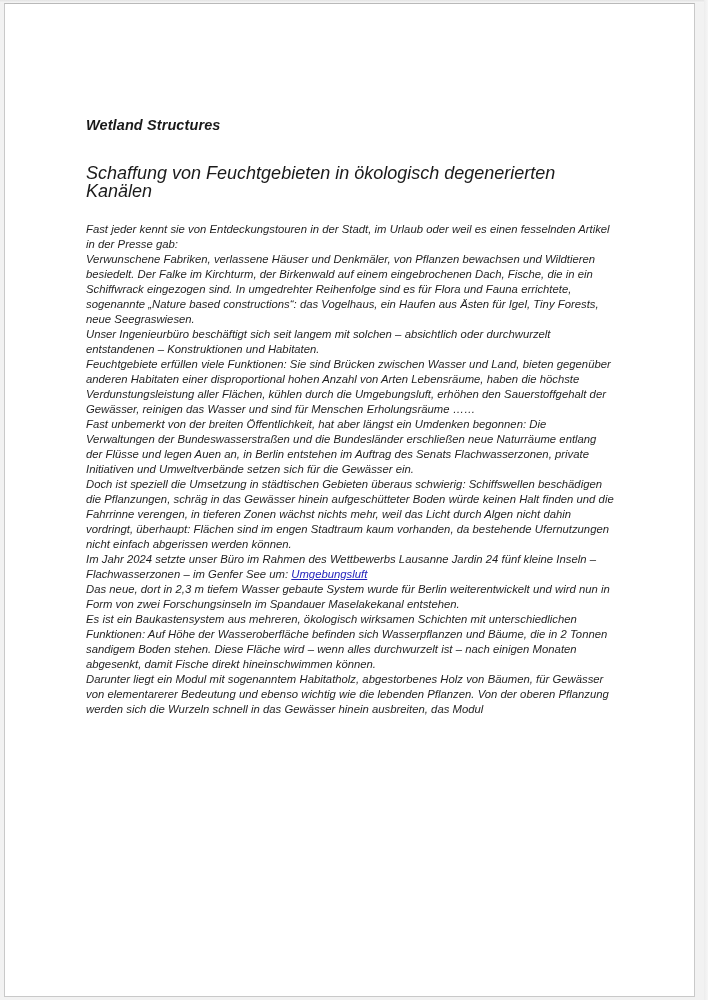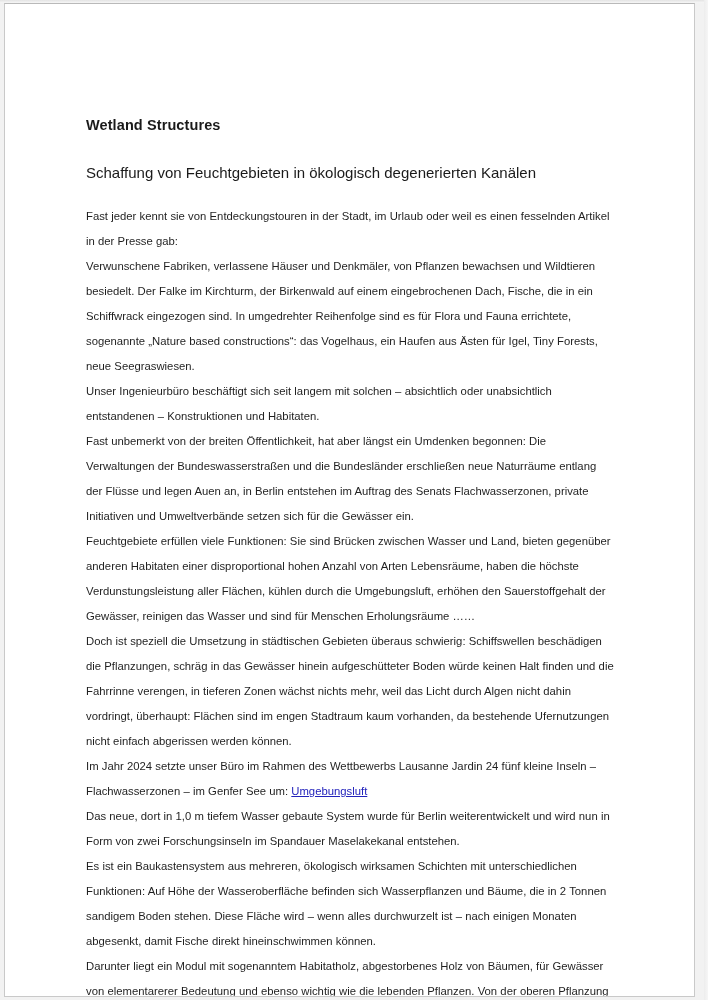"Wetland Structures" .page { font-style: none -> italic }
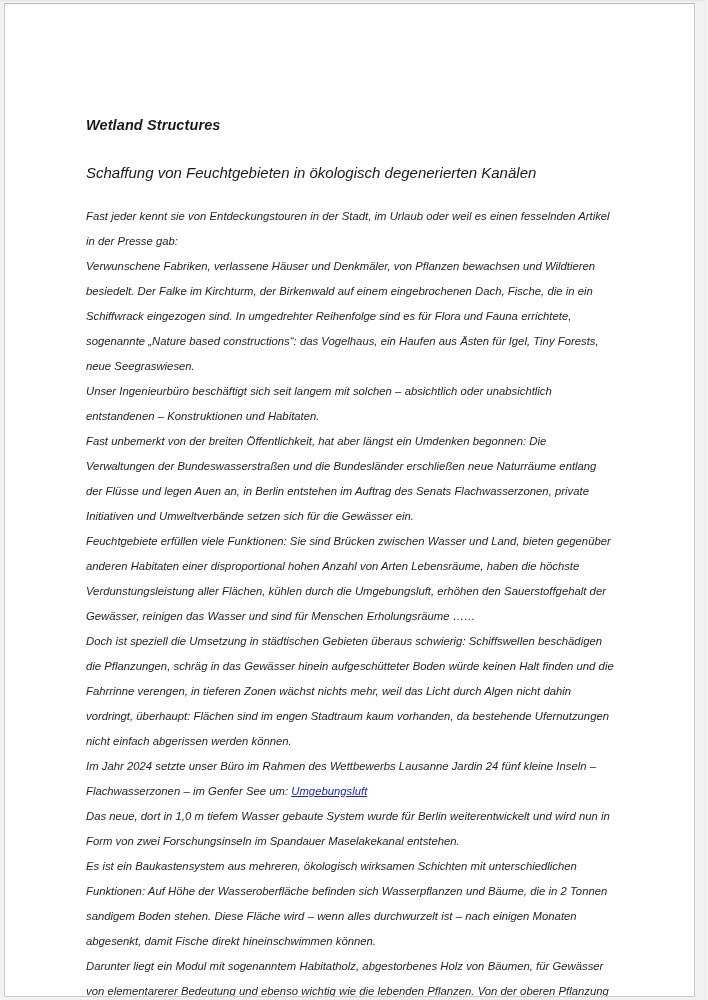"Schaffung von Feuchtgebieten in" .doc-subtitle { font-size: 15px -> 18px }
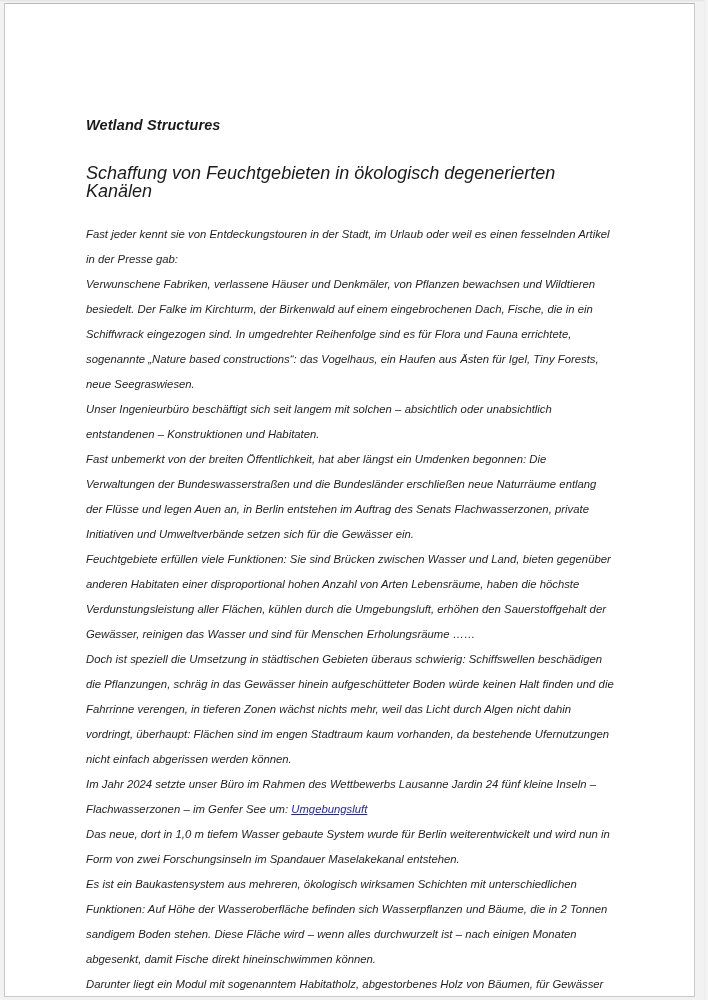"Fast jeder kennt sie von" .para { line-height: 25px -> 15px }
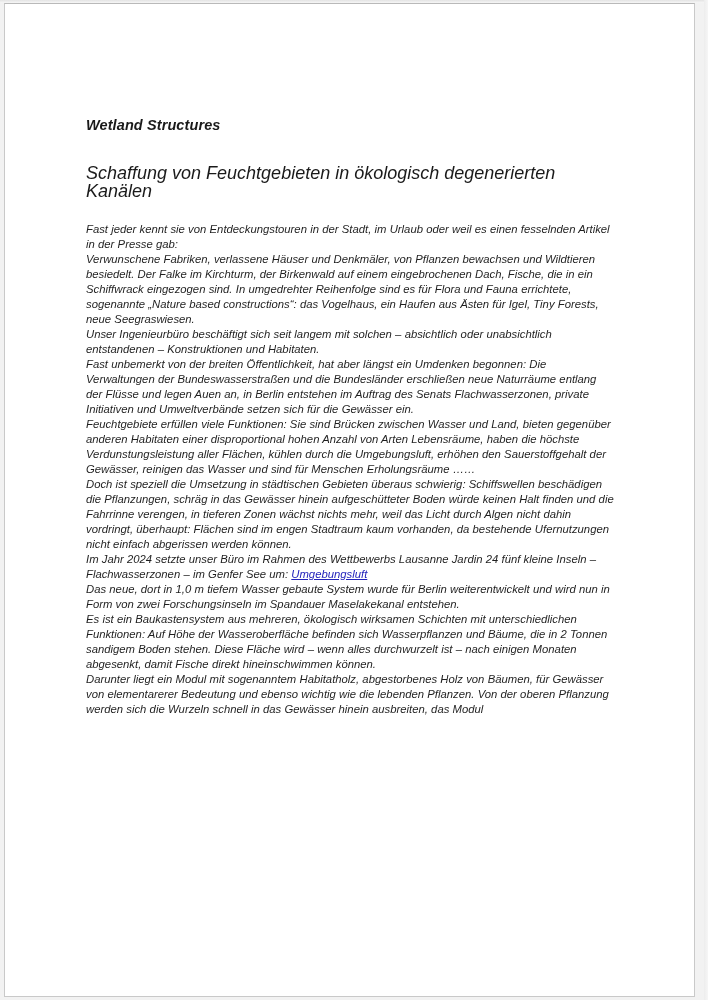"Unser Ingenieurbüro beschäftigt sich" p.para { text: unabsichtlich -> durchwurzelt }
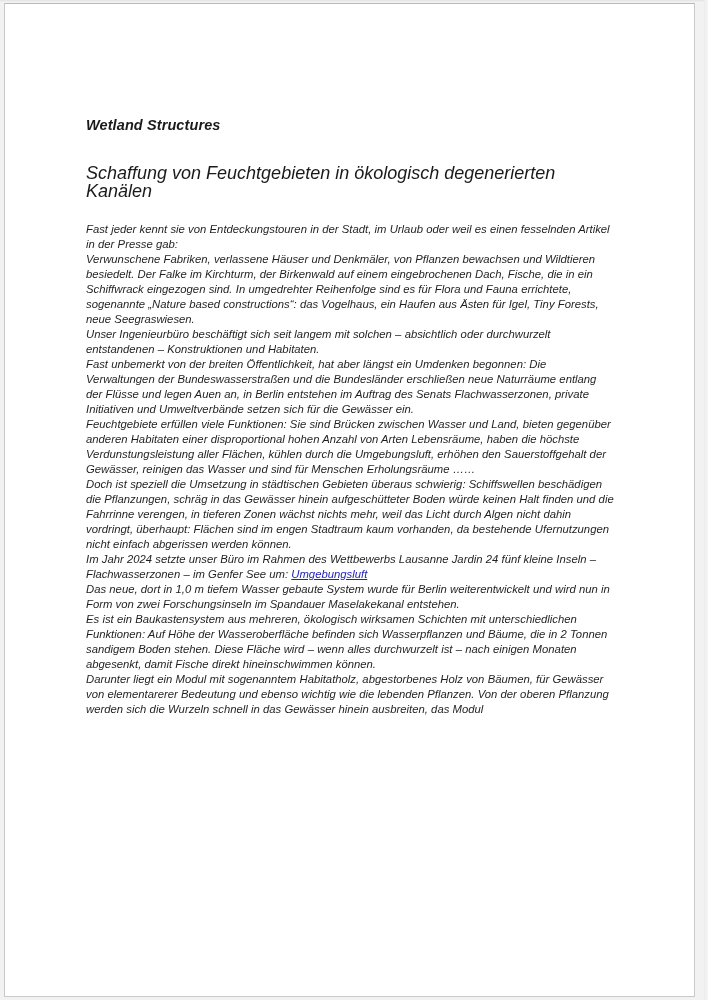"Fast unbemerkt von der breiten" p.para { order: before "Feuchtgebiete erfüllen viele Funktionen:" -> after "Feuchtgebiete erfüllen viele Funktionen:" }
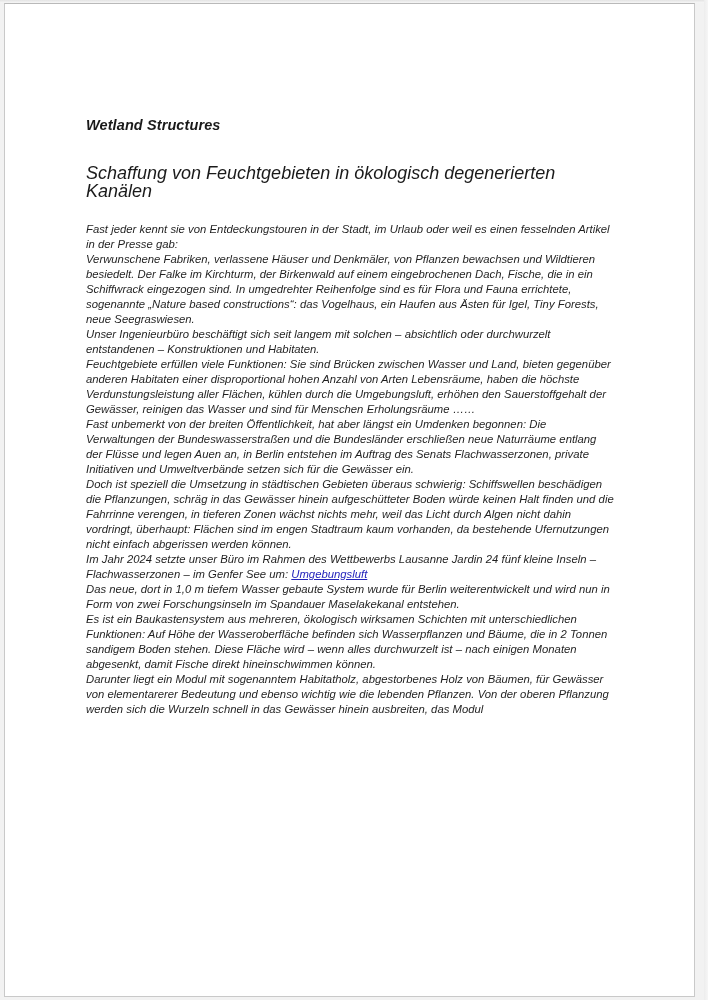"Das neue, dort in 1,0" p.para { text: 1,0 -> 2,3 }
